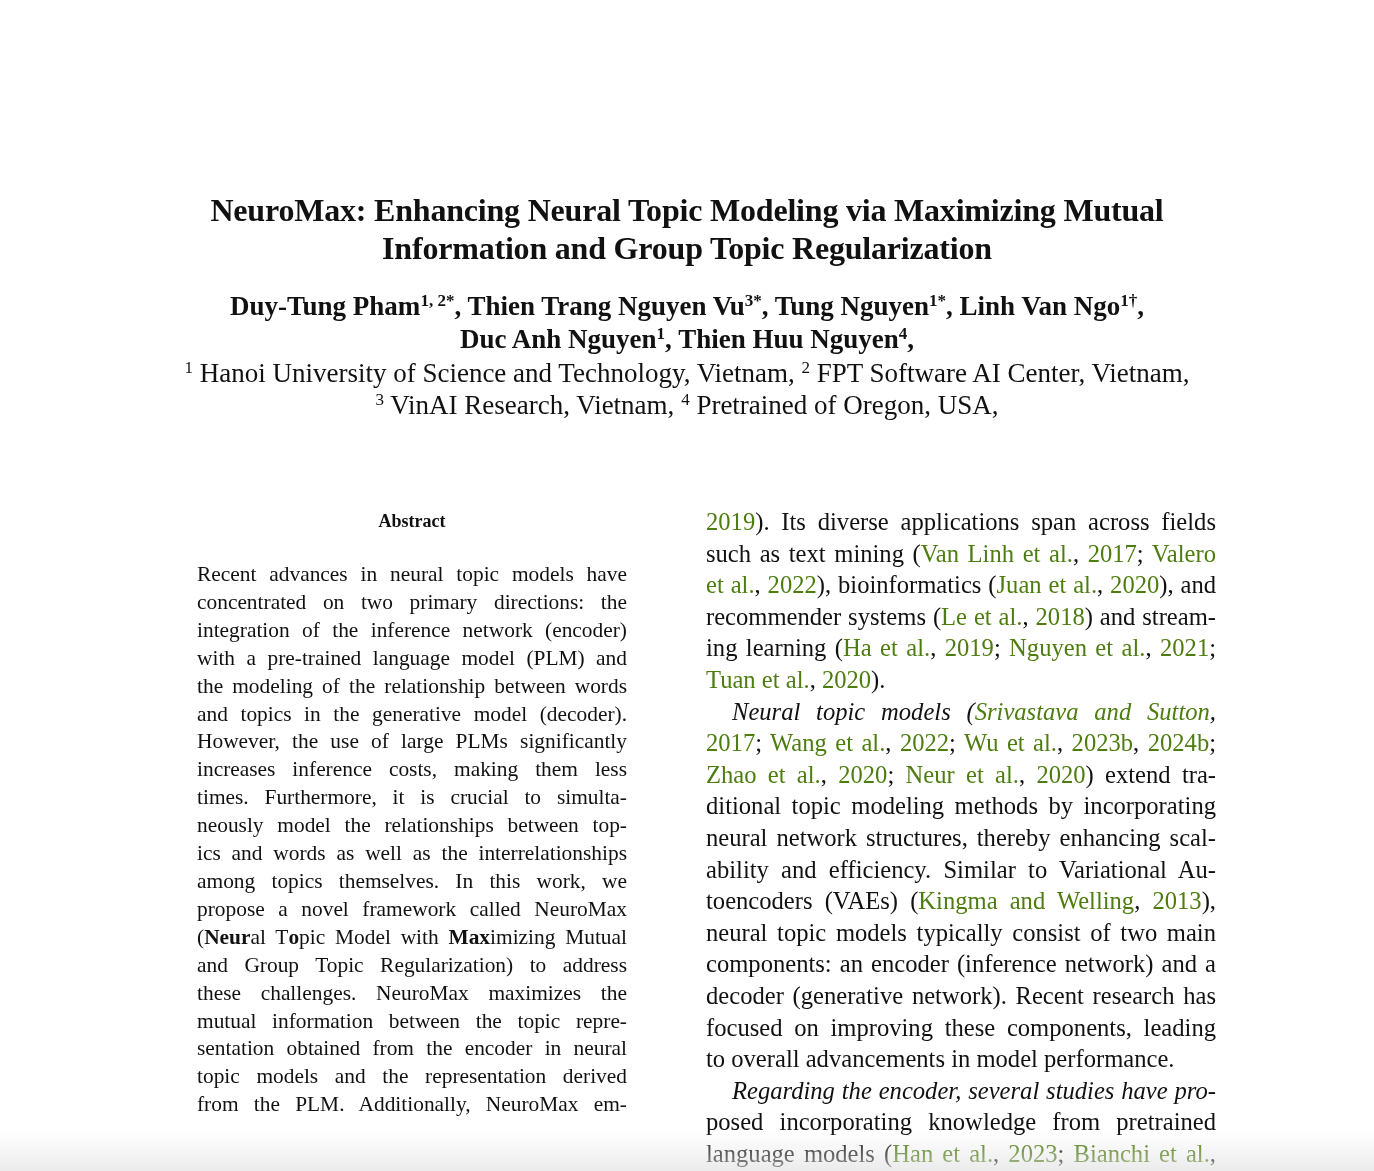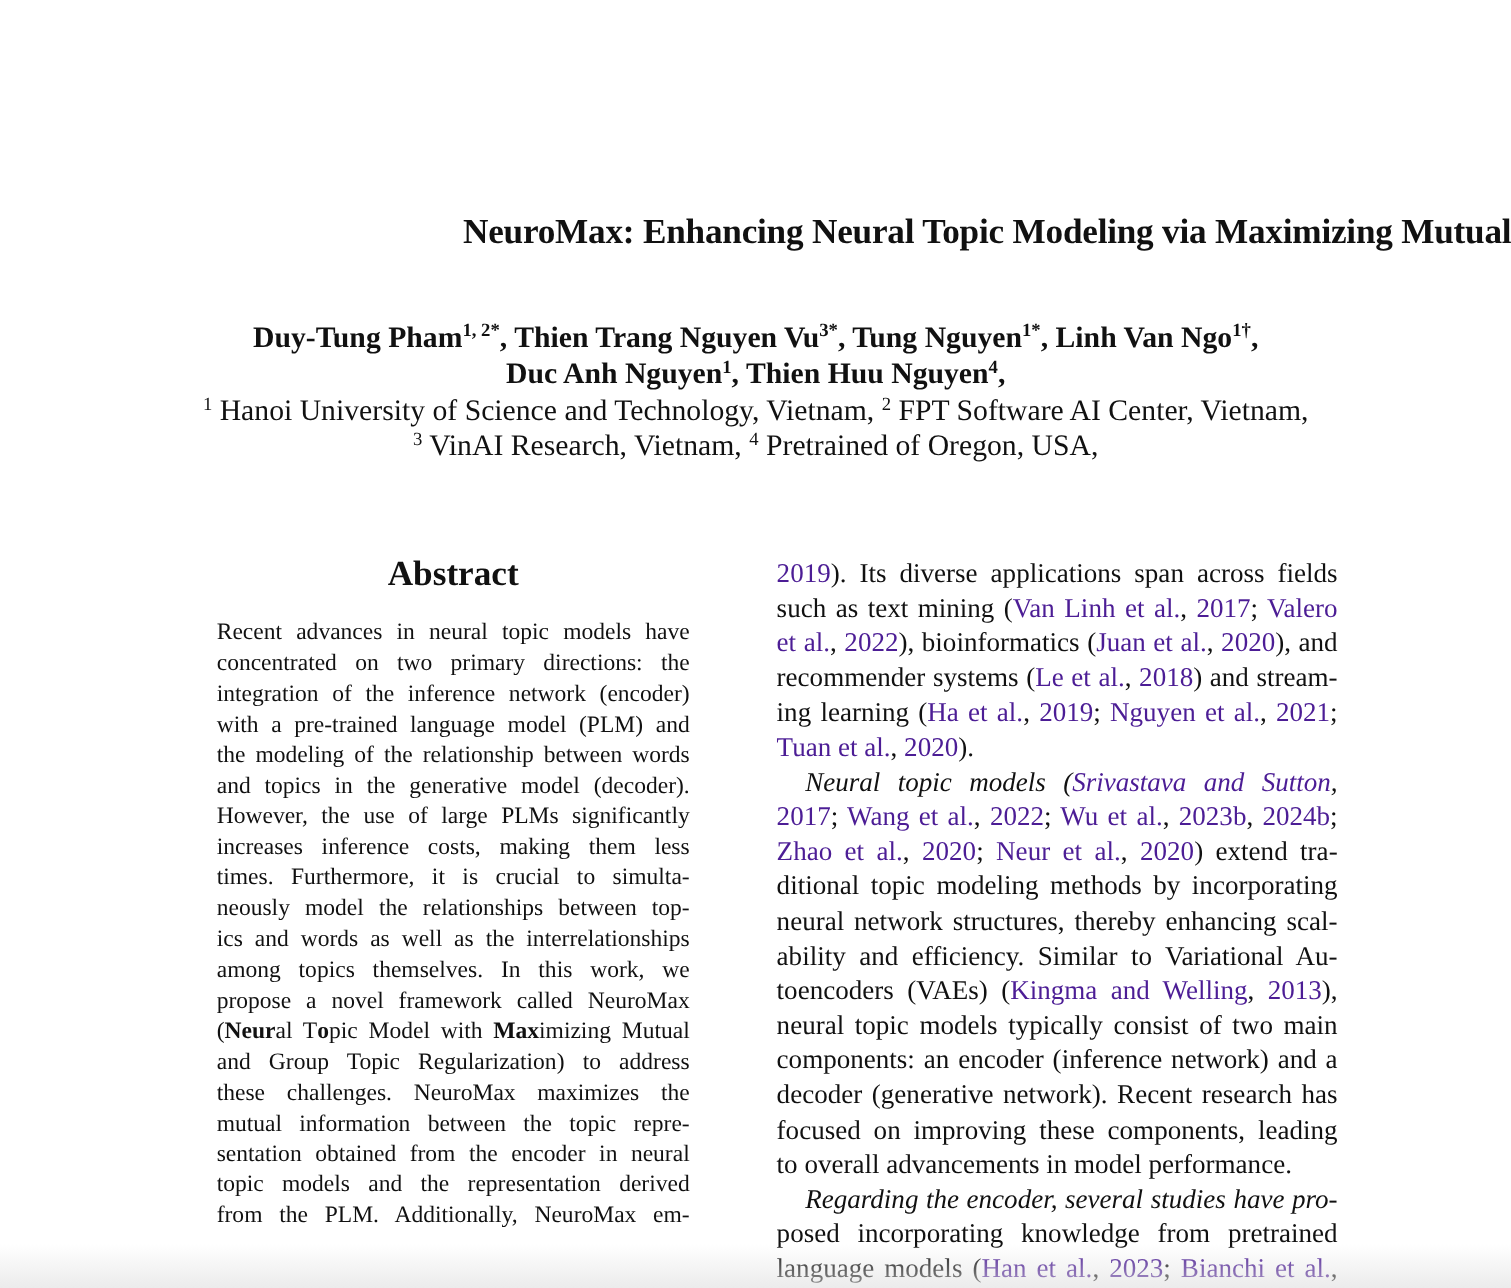"NeuroMax: Enhancing Neural Topic" .title { text-align: right -> center }
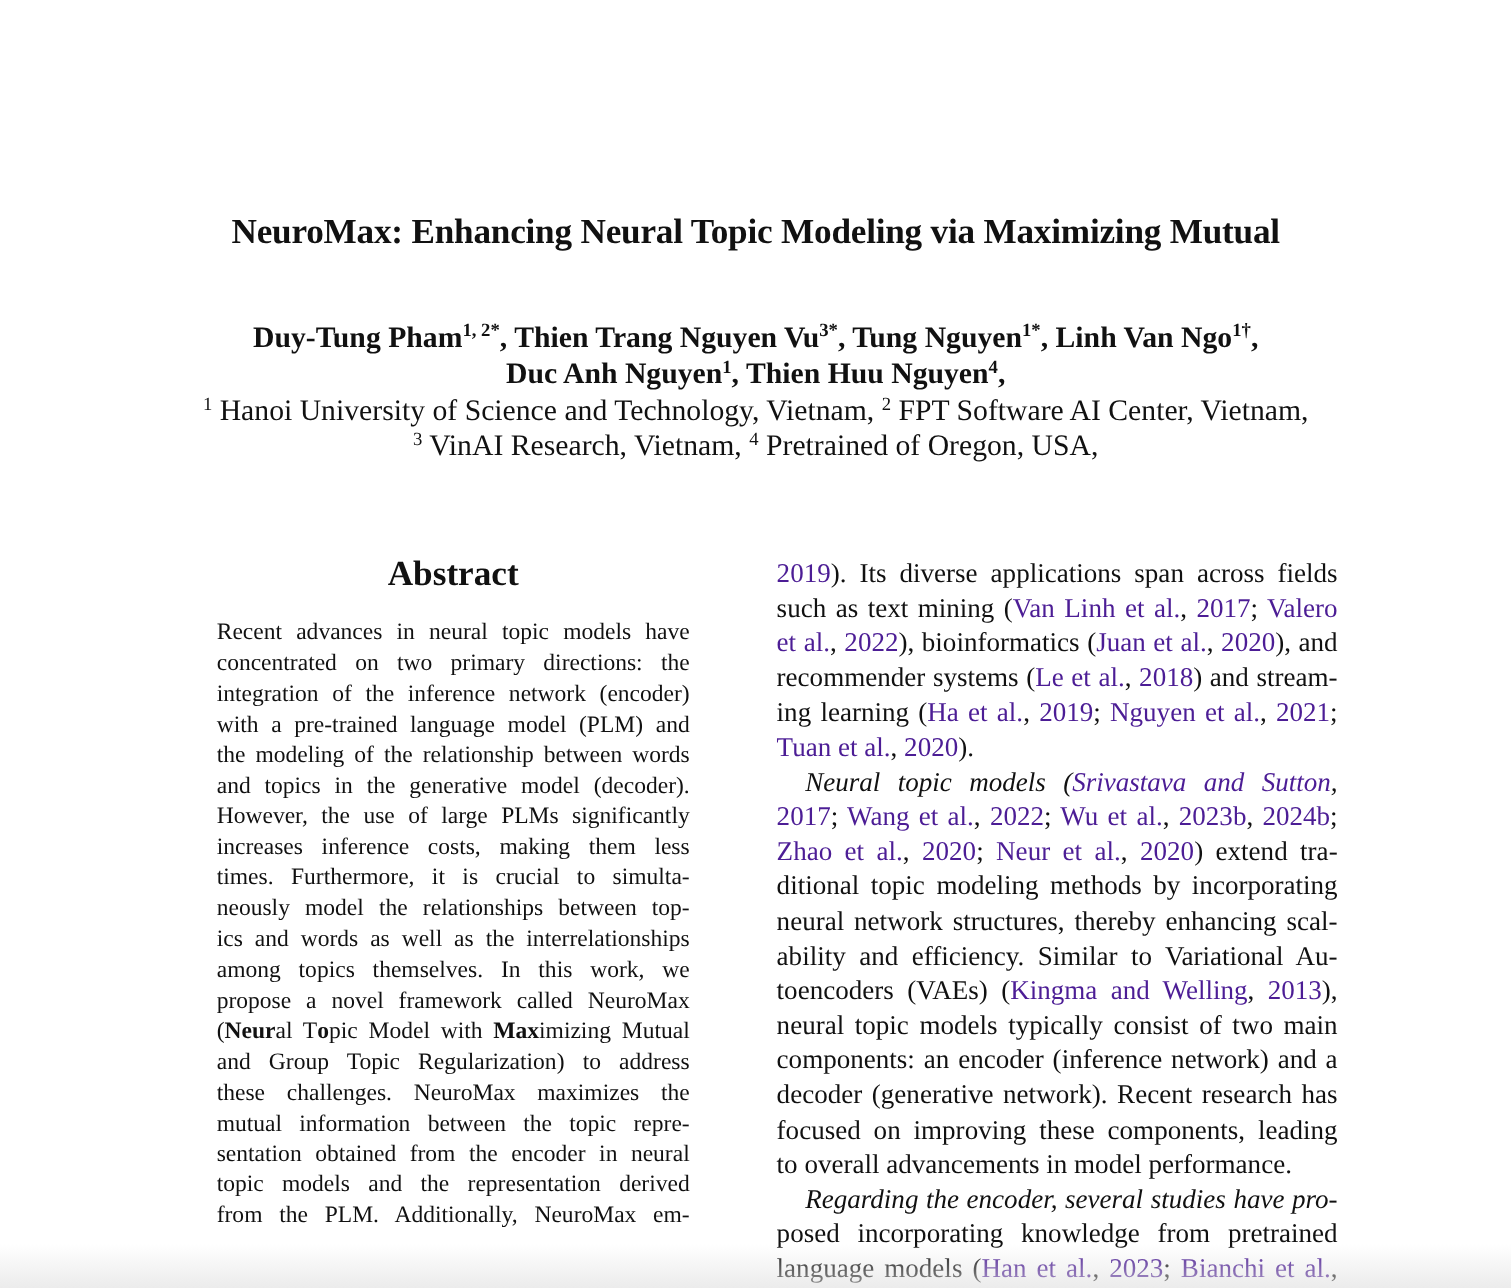"Information and Group Topic" span.line { html: none -> <span>Information and Group Topic Regularization</span> }
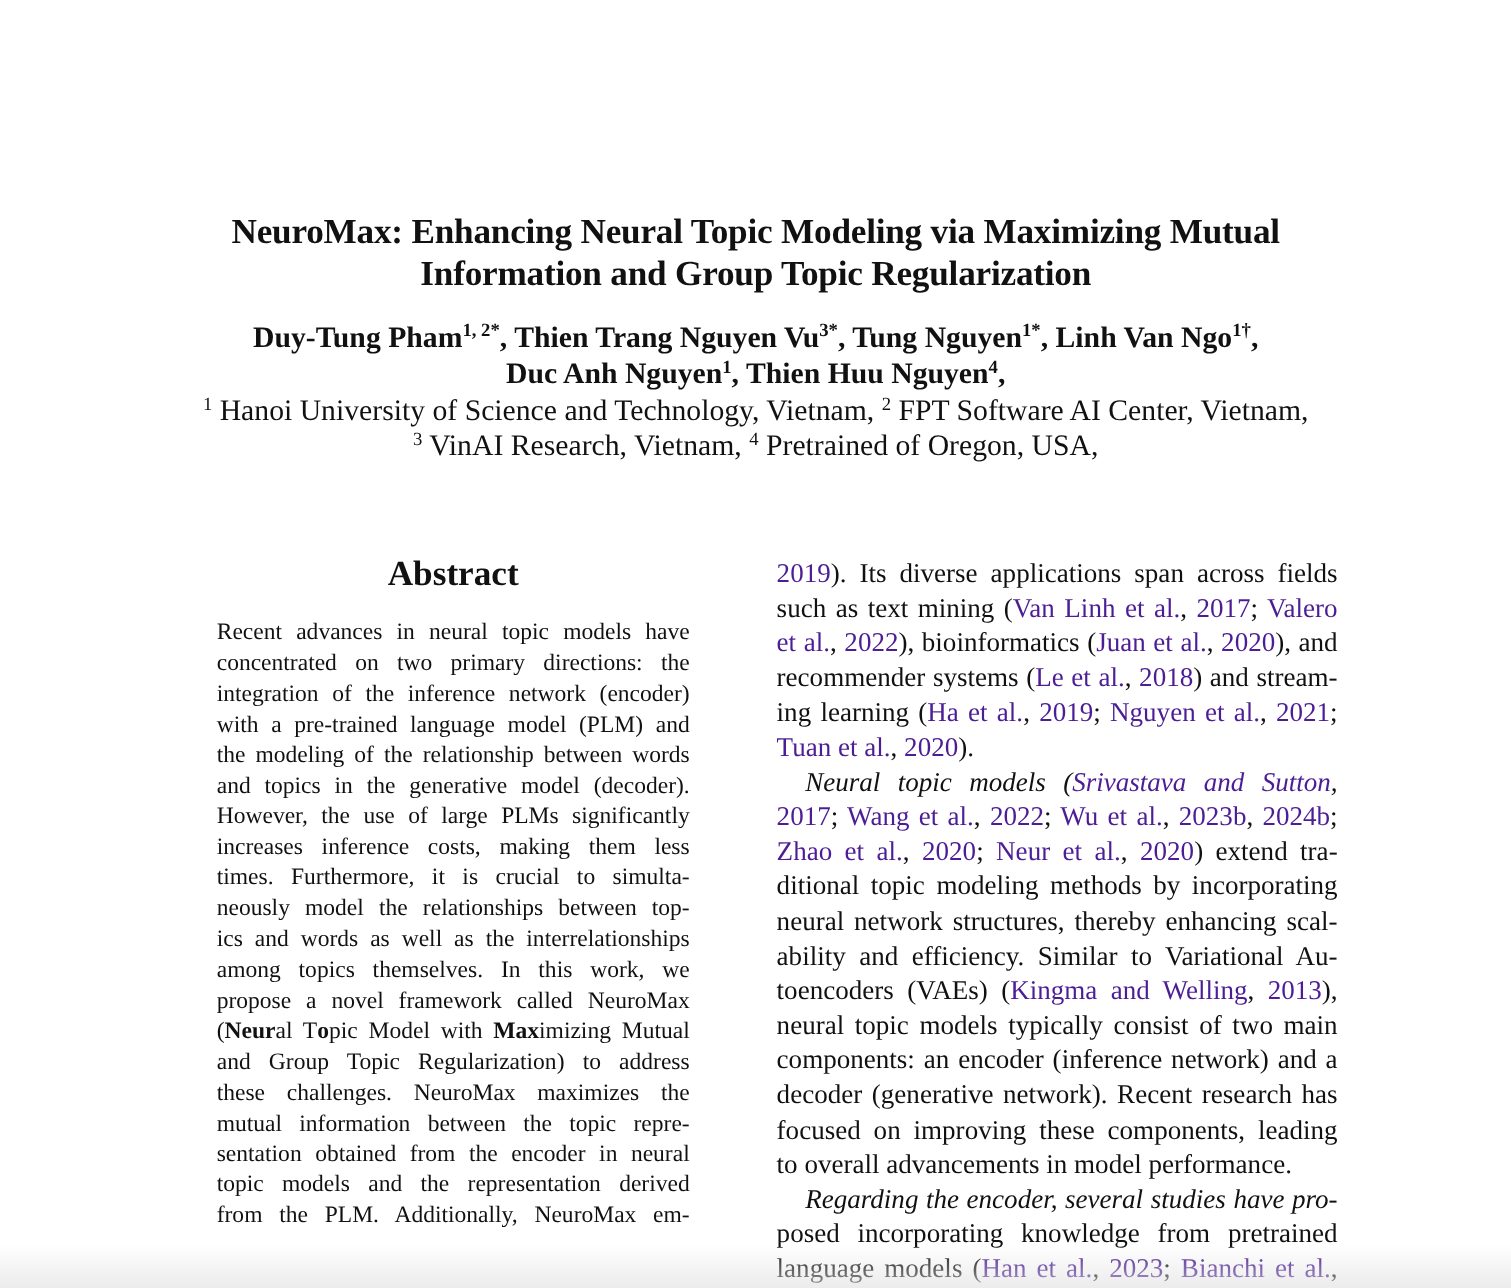"Abstract" .abstract-heading { font-size: 32px -> 18px }
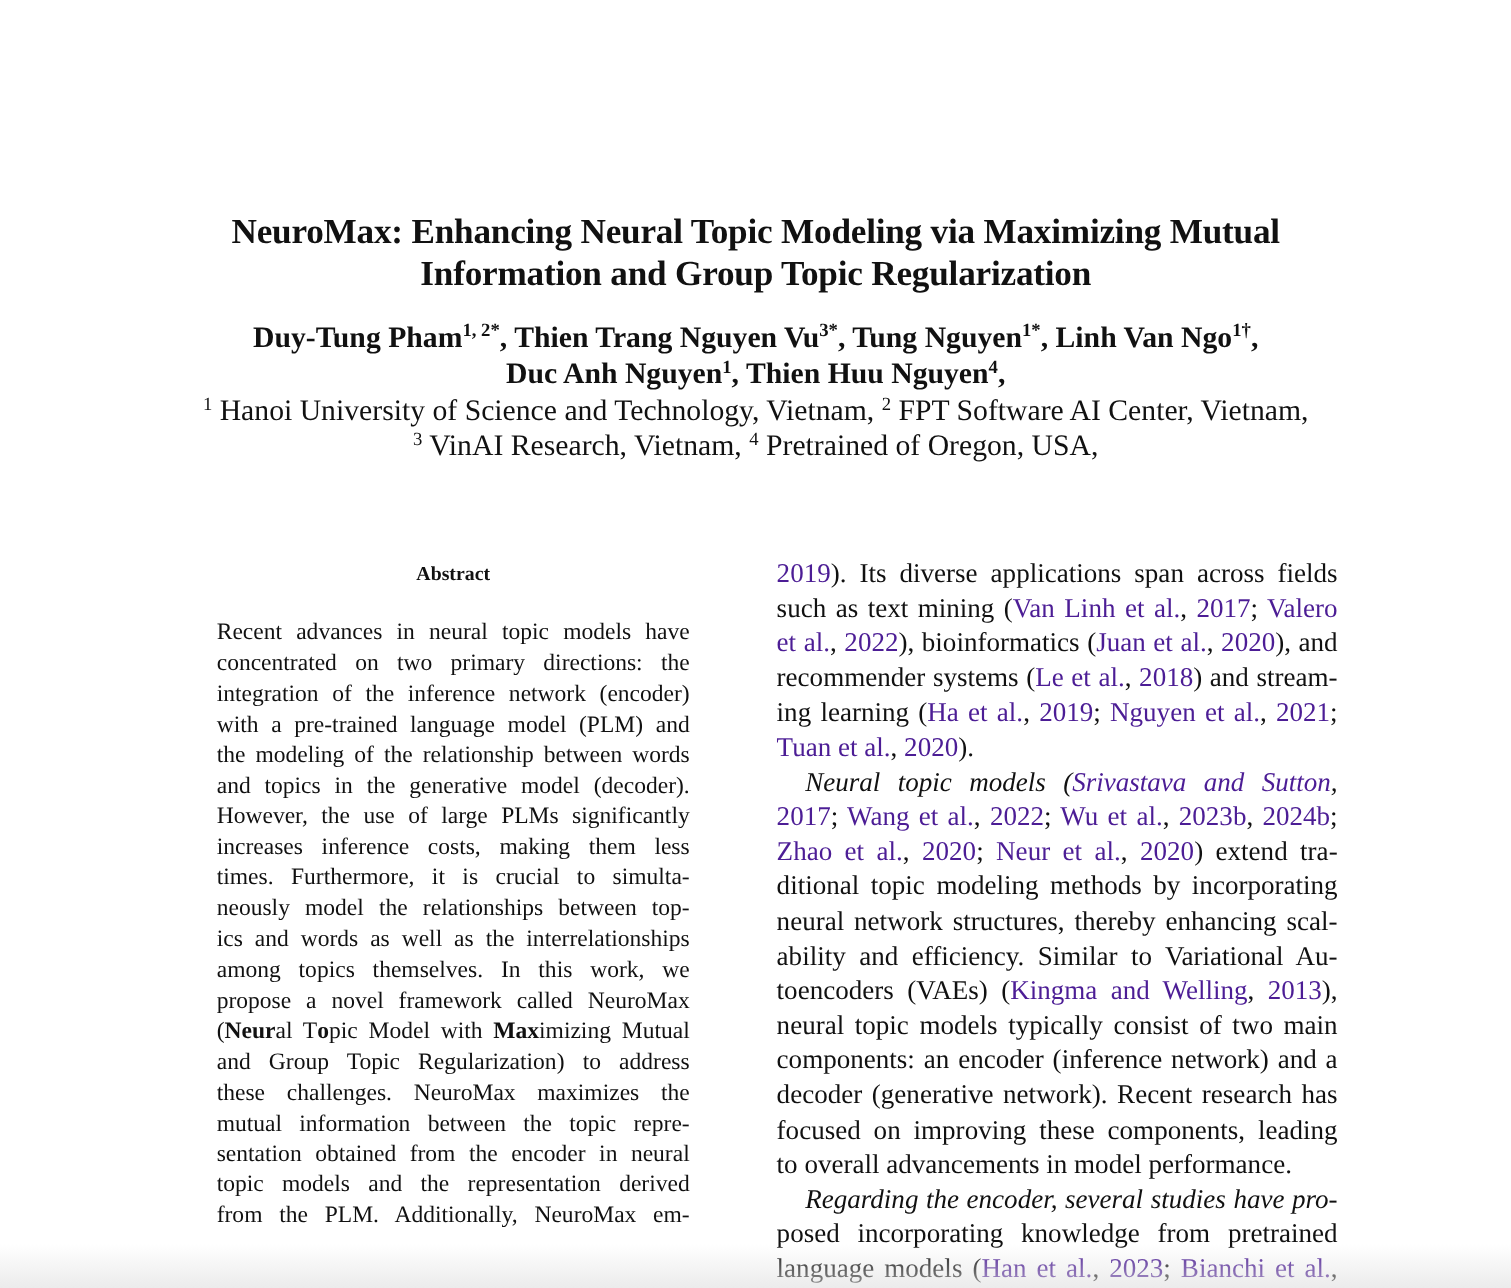"2019" .cite { color: #4c1d95 -> #4d7c0f }
